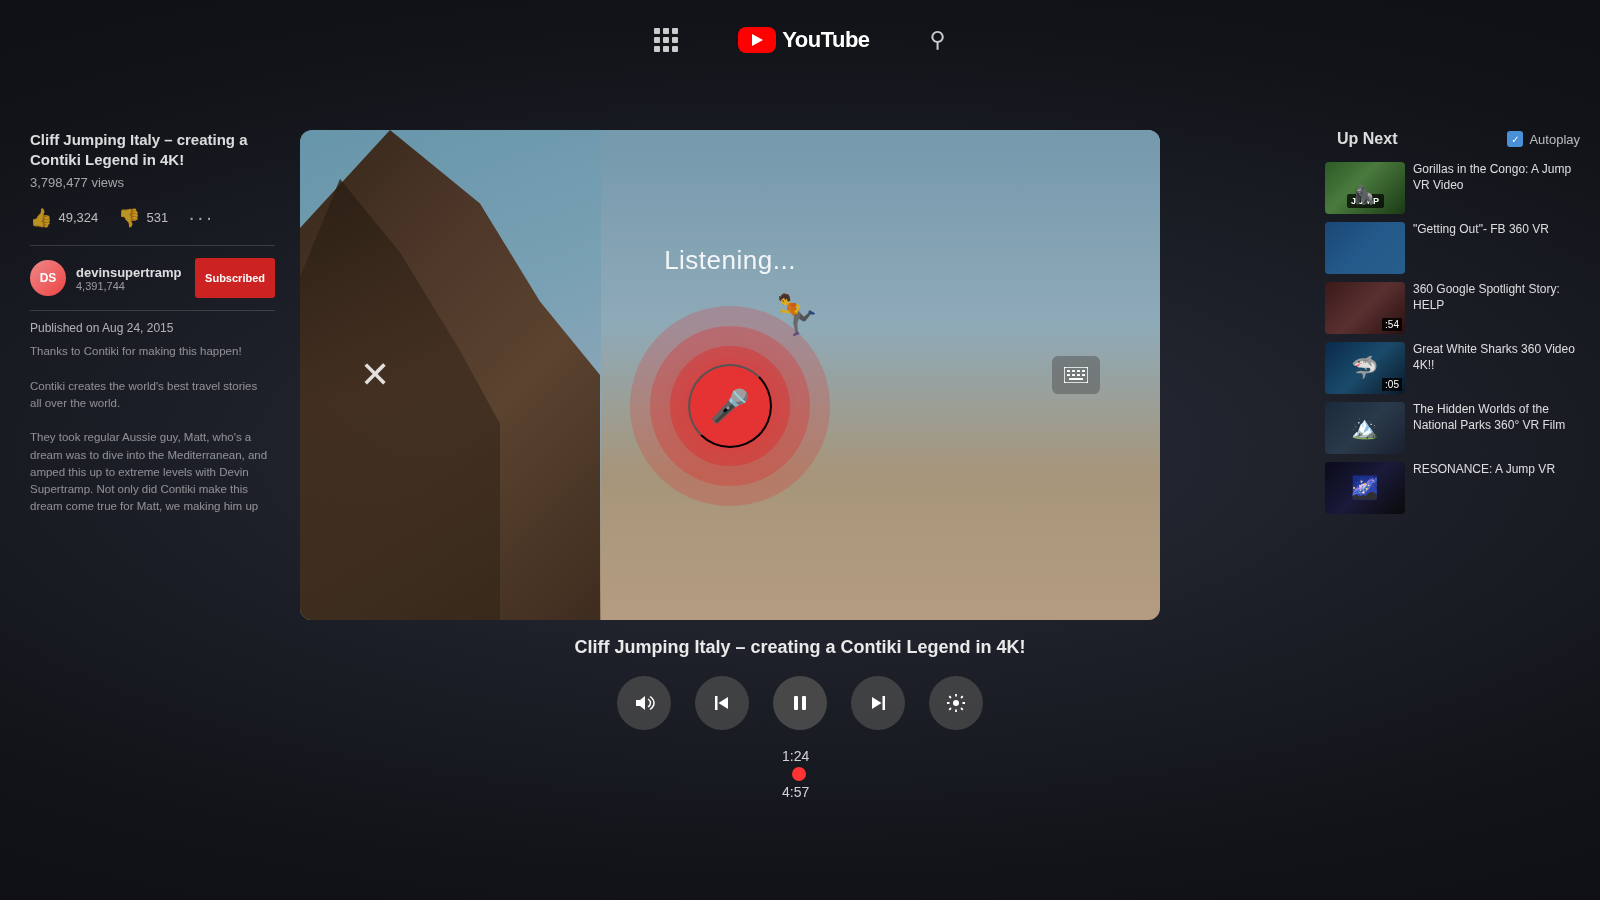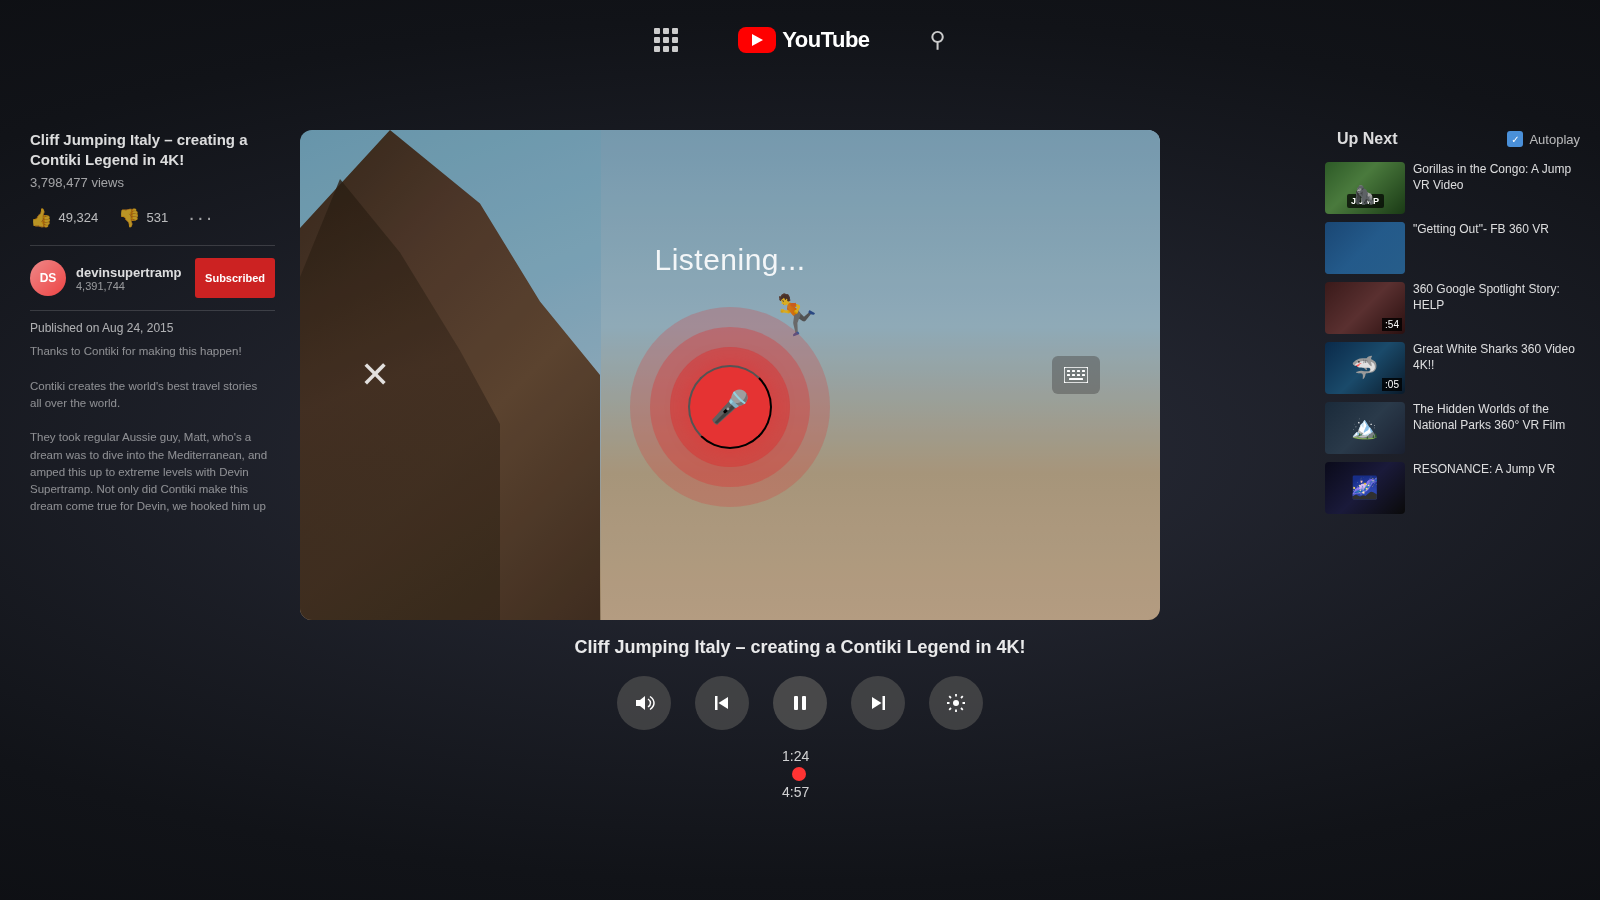"Listening..." .listening-text { font-size: 30px -> 26px }
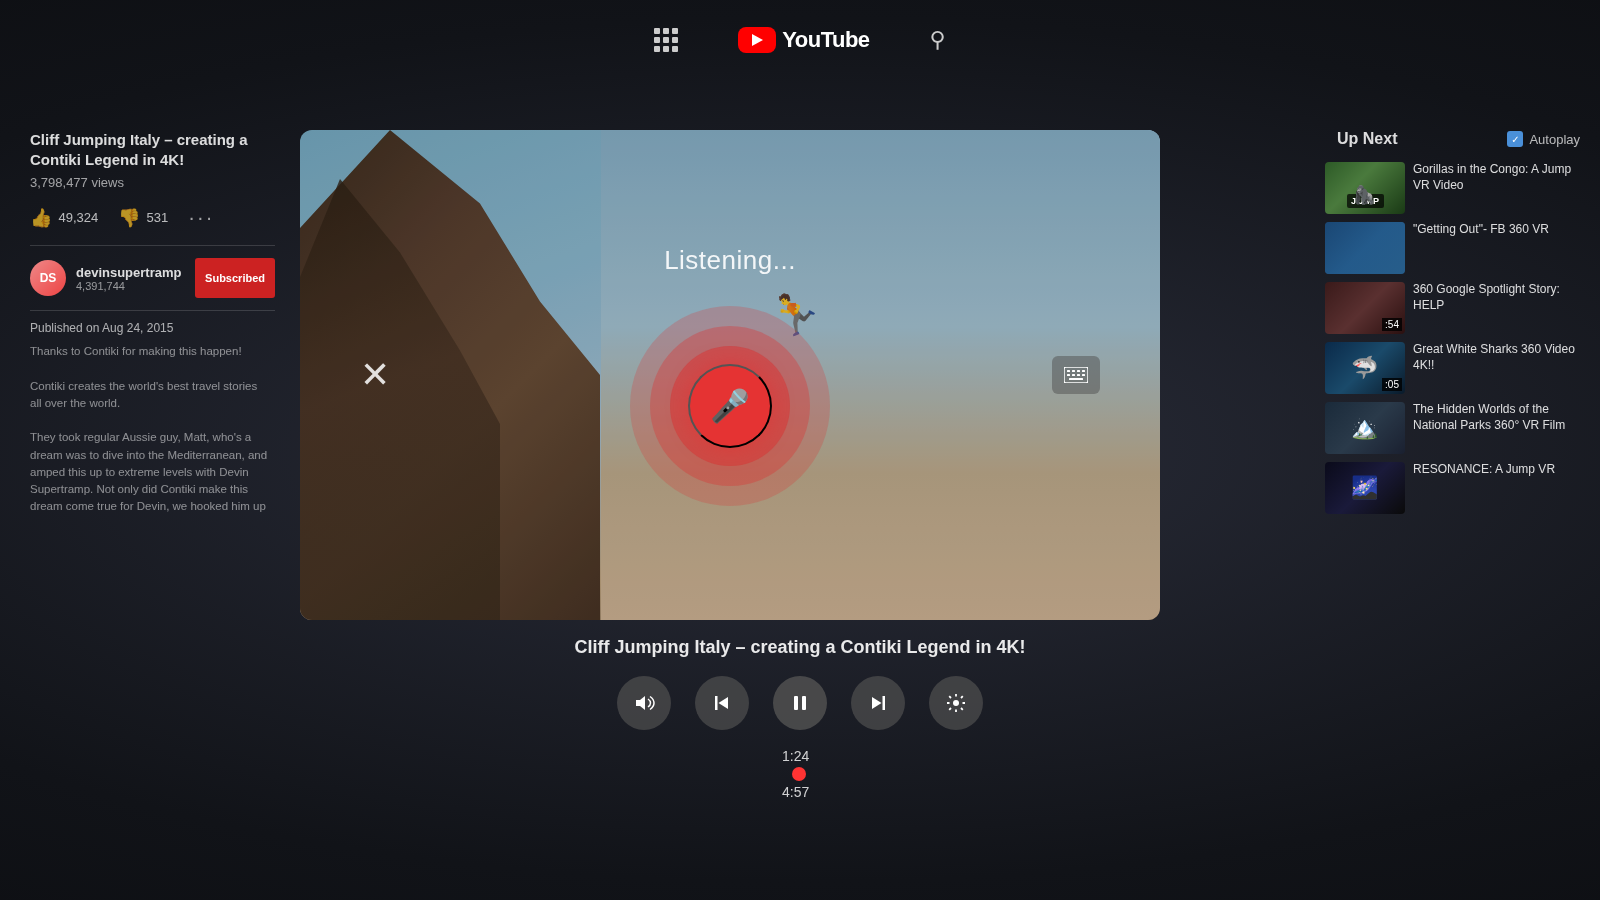"dream come true for Devin," div { text: Devin, we hooked -> Matt, we making }
